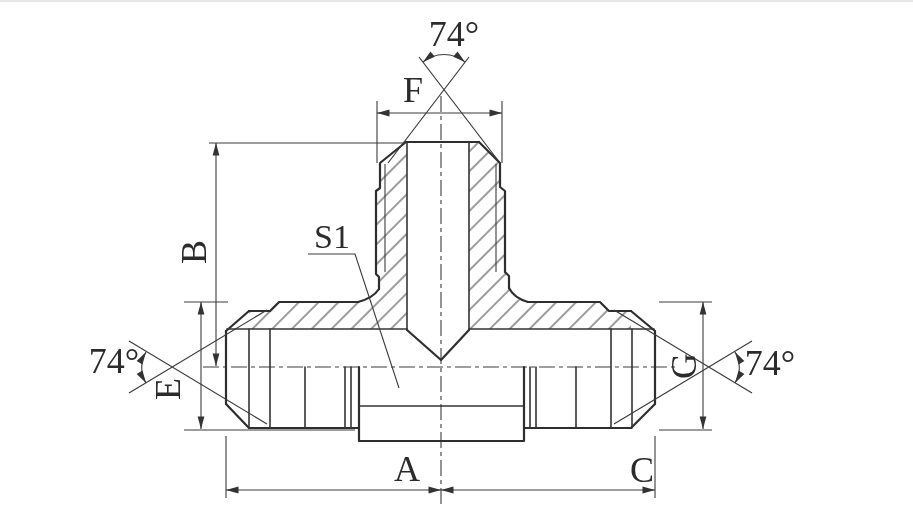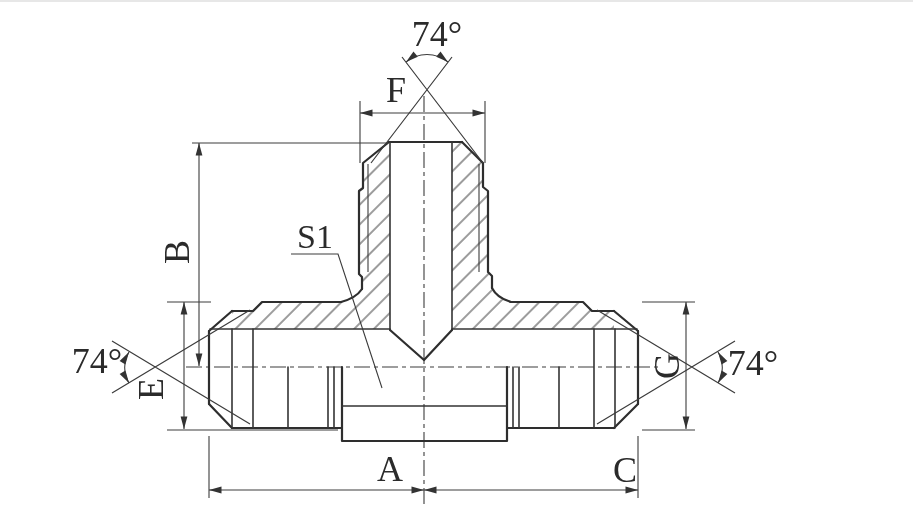"74°" .drawing-wrap { margin-left: none -> 17px }
